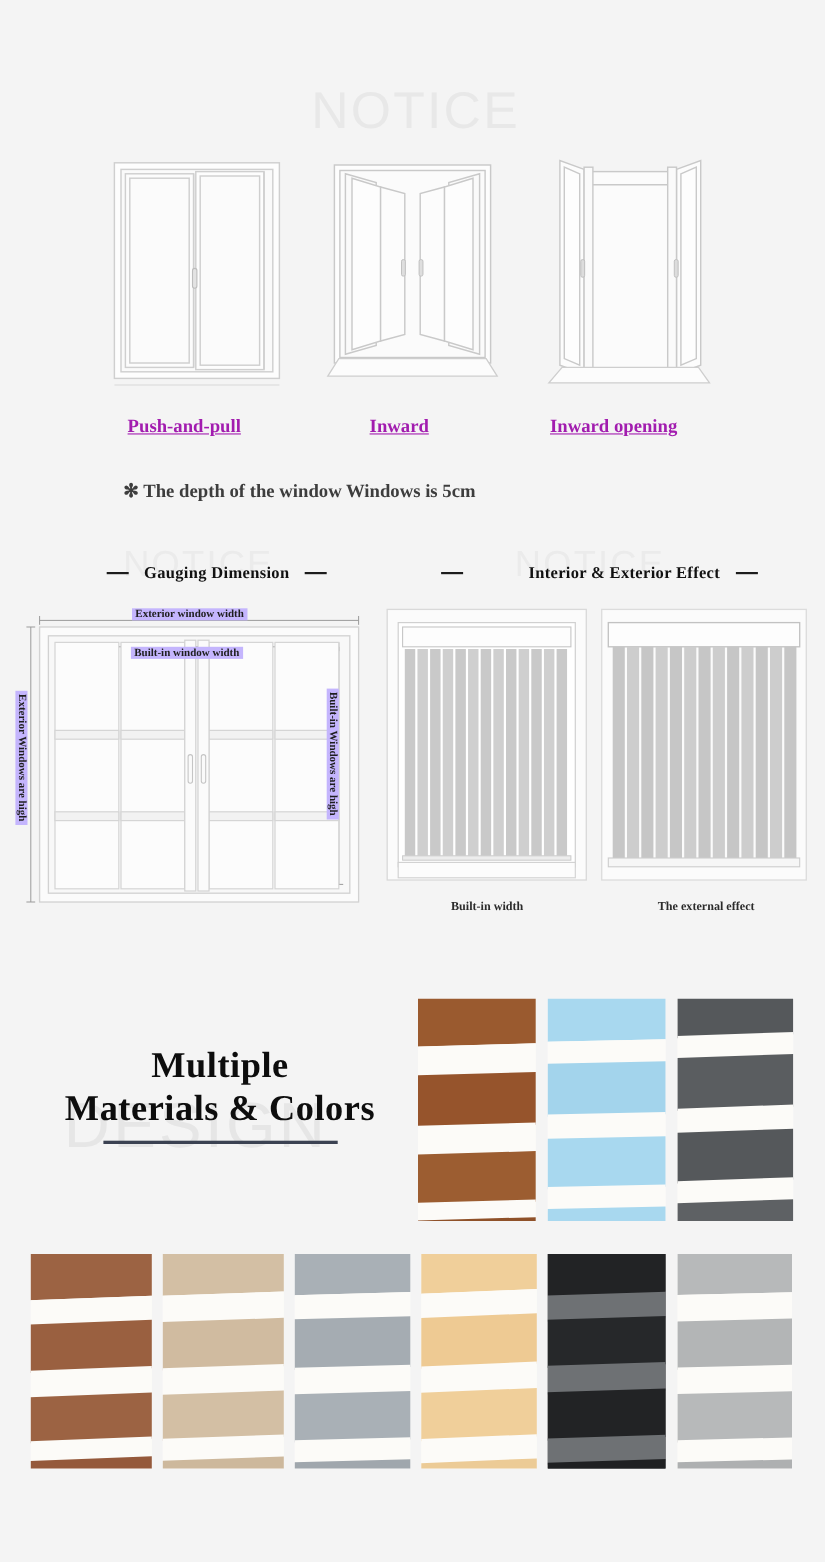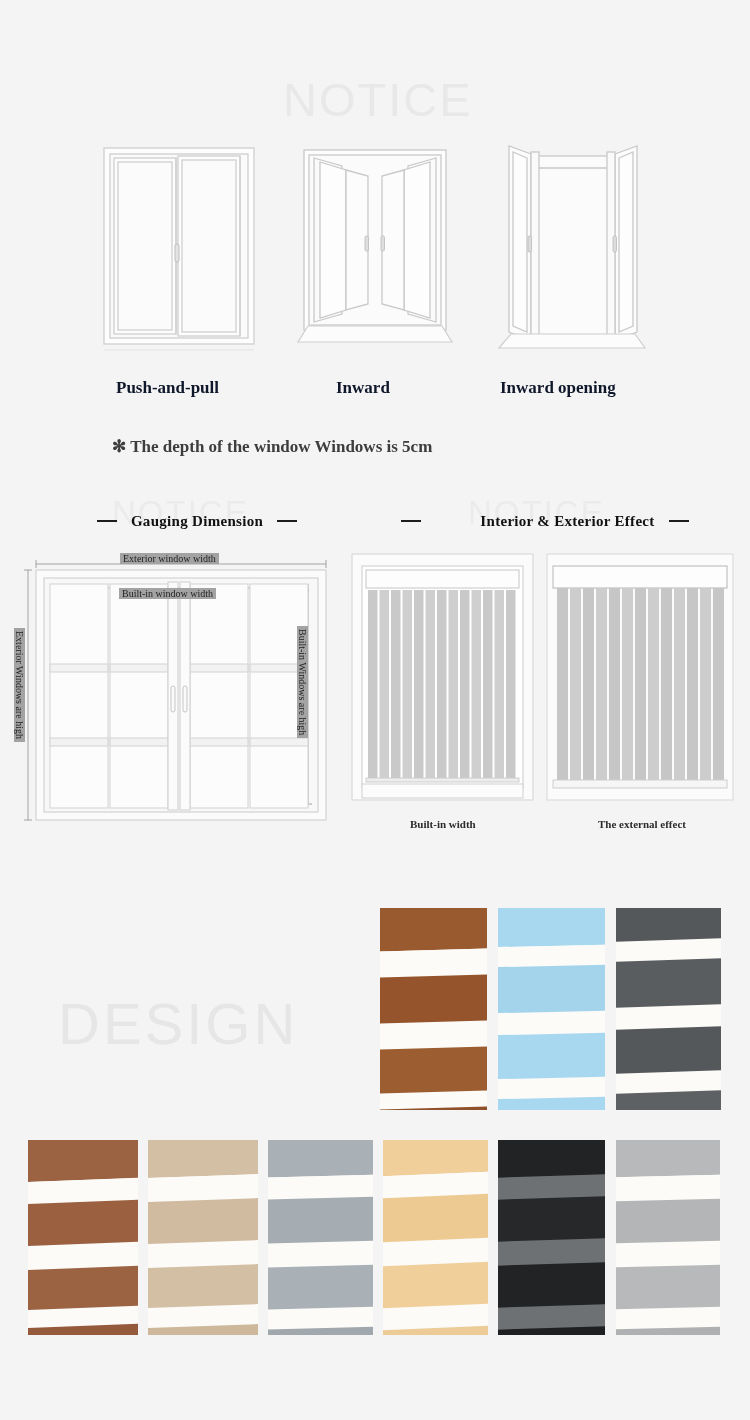"Push-and-pull" .cap { color: #0f172a -> #a21caf; text-decoration: none -> underline }
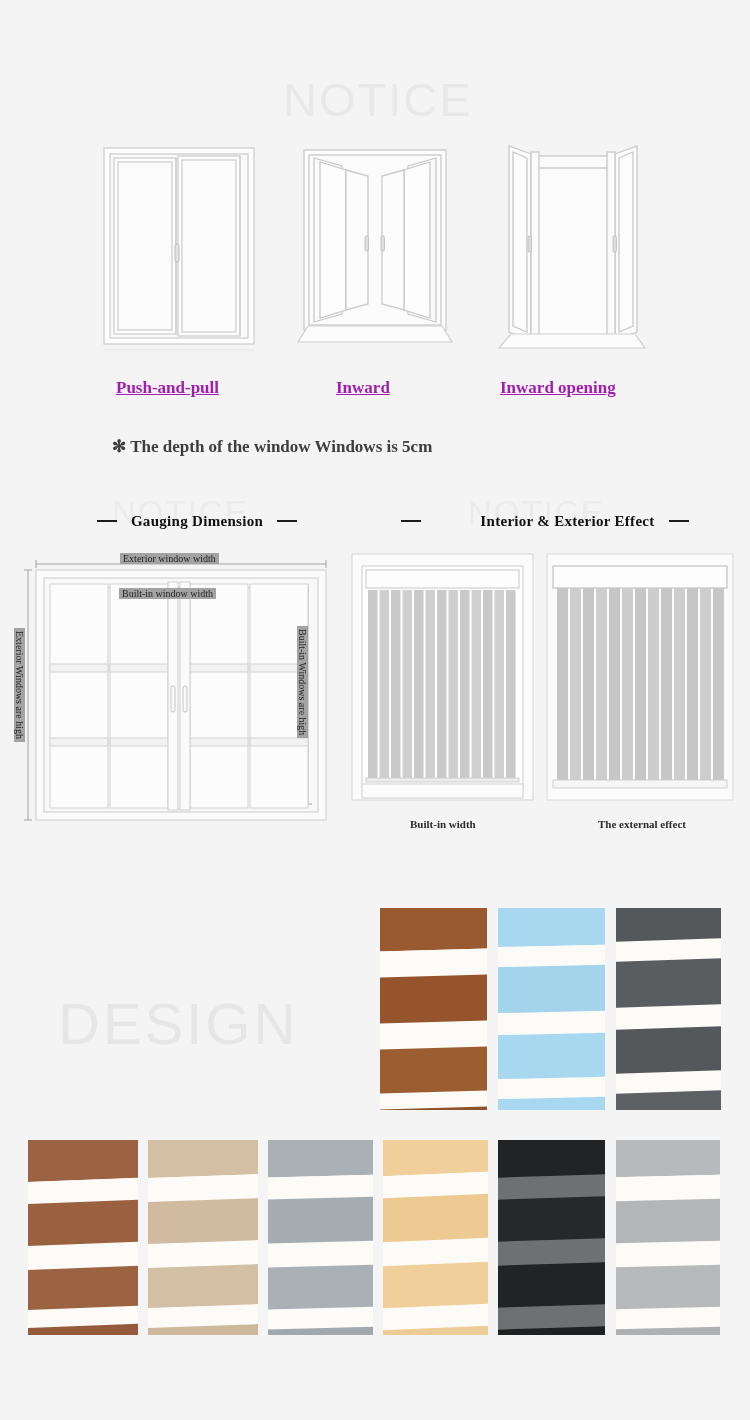"Exterior window width" .dim-label { background: #a3a3a3 -> #c4b5fd; font-weight: normal -> bold }
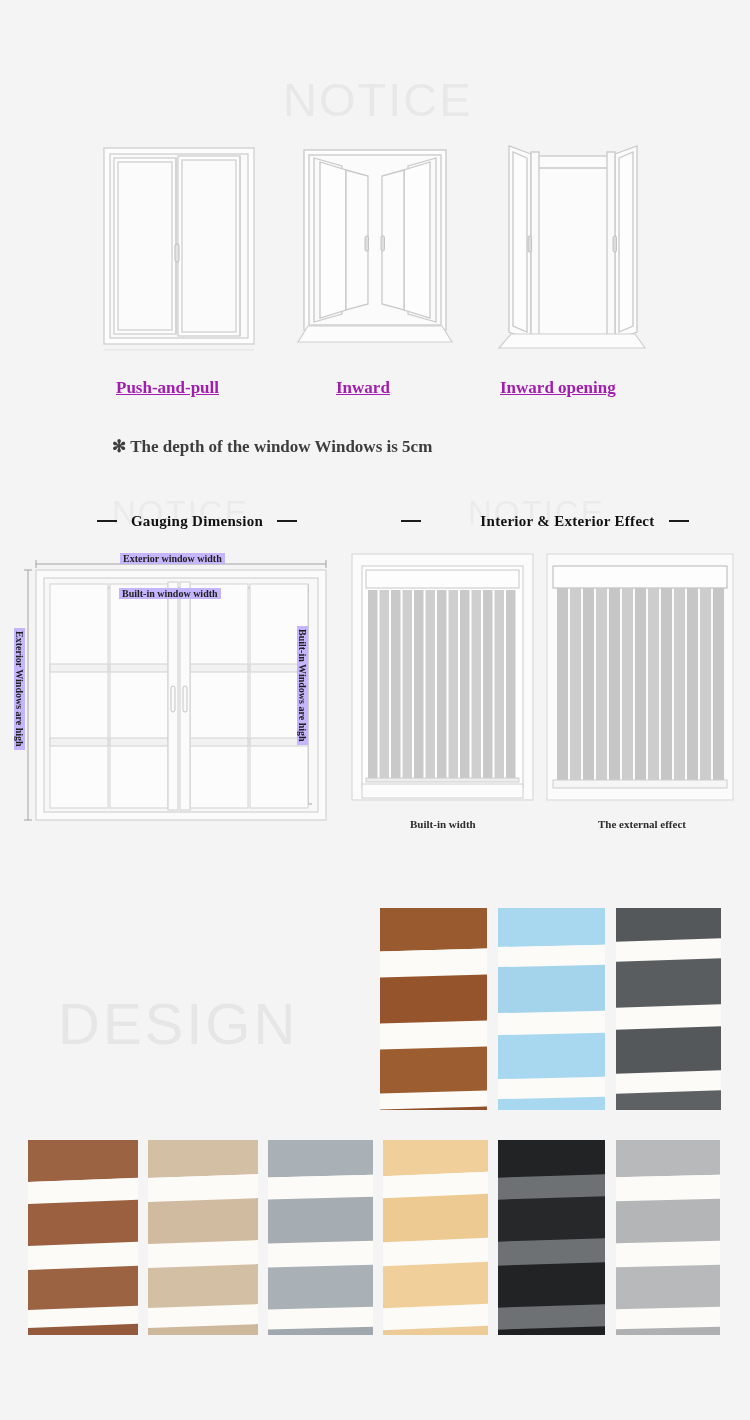"Multiple" div { html: none -> <div> <div>Multiple</div> <div>Materials &amp; Colors</div> <div></div> </div> }
